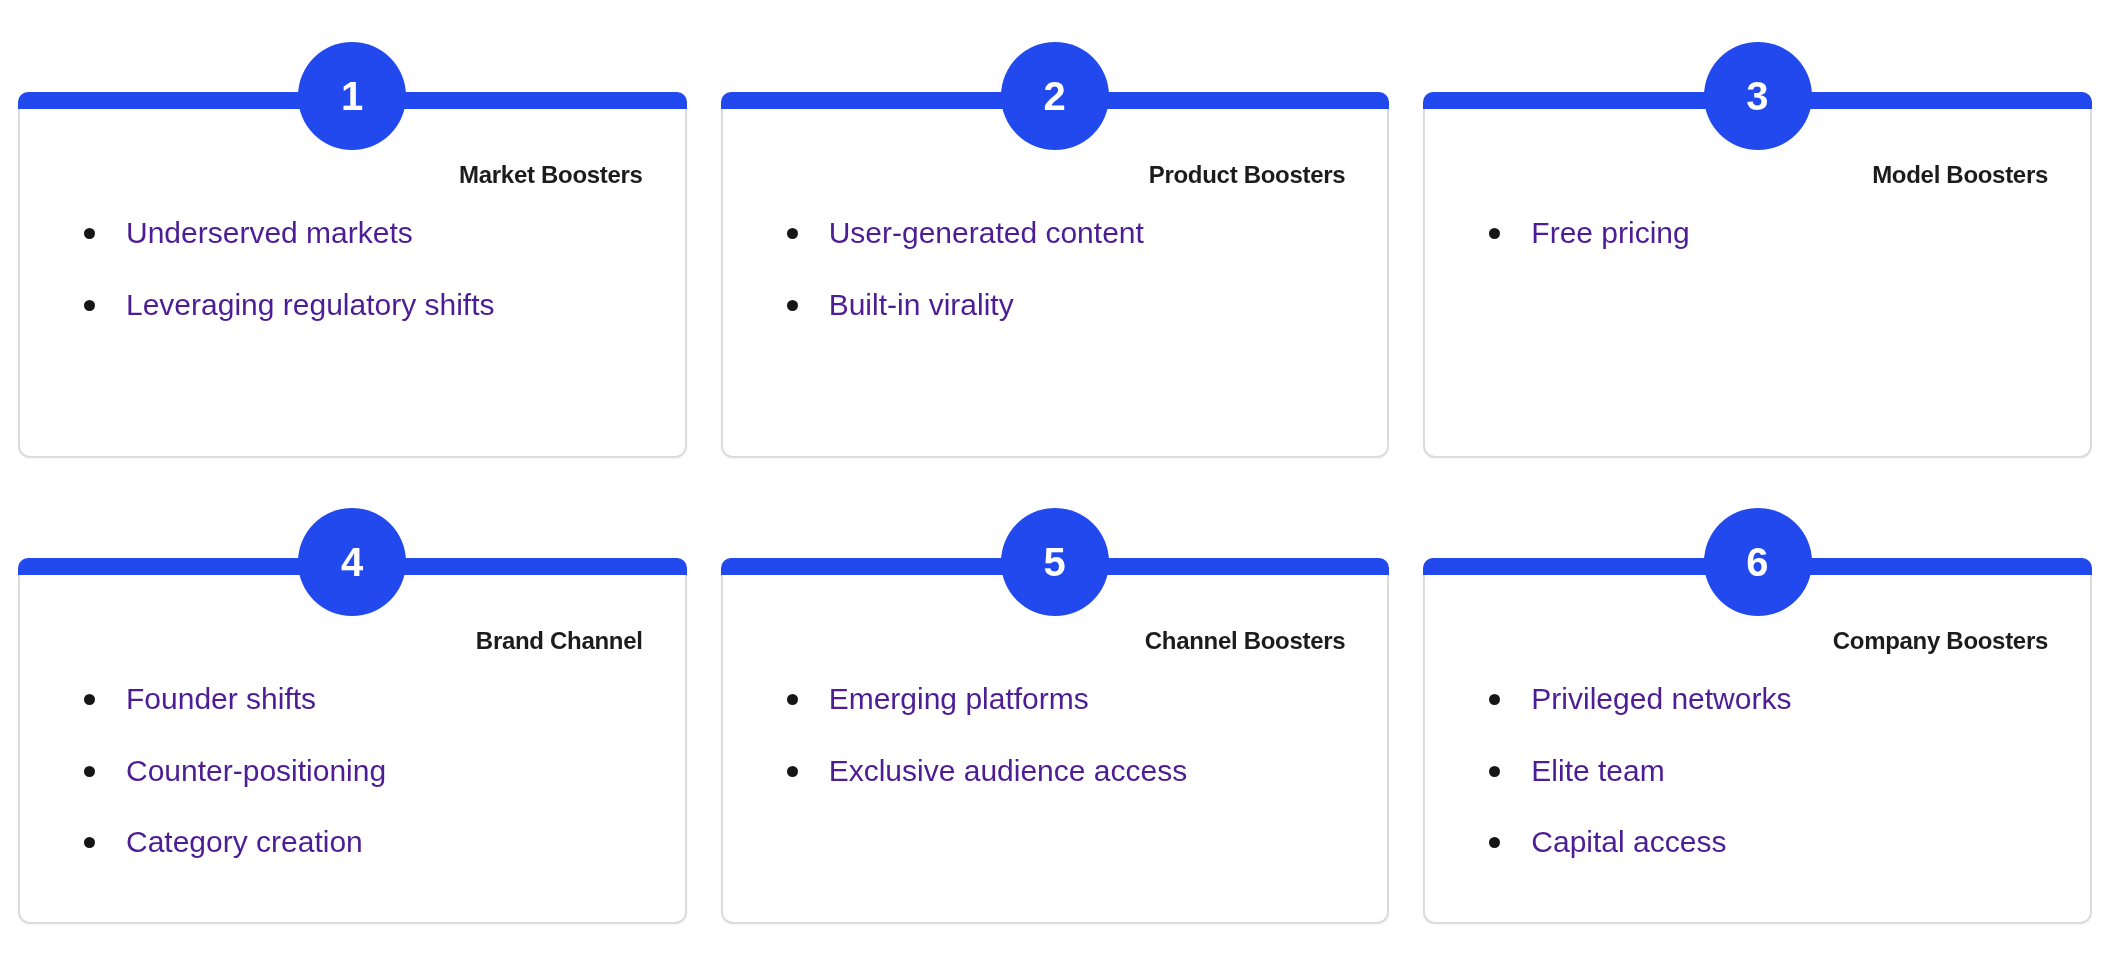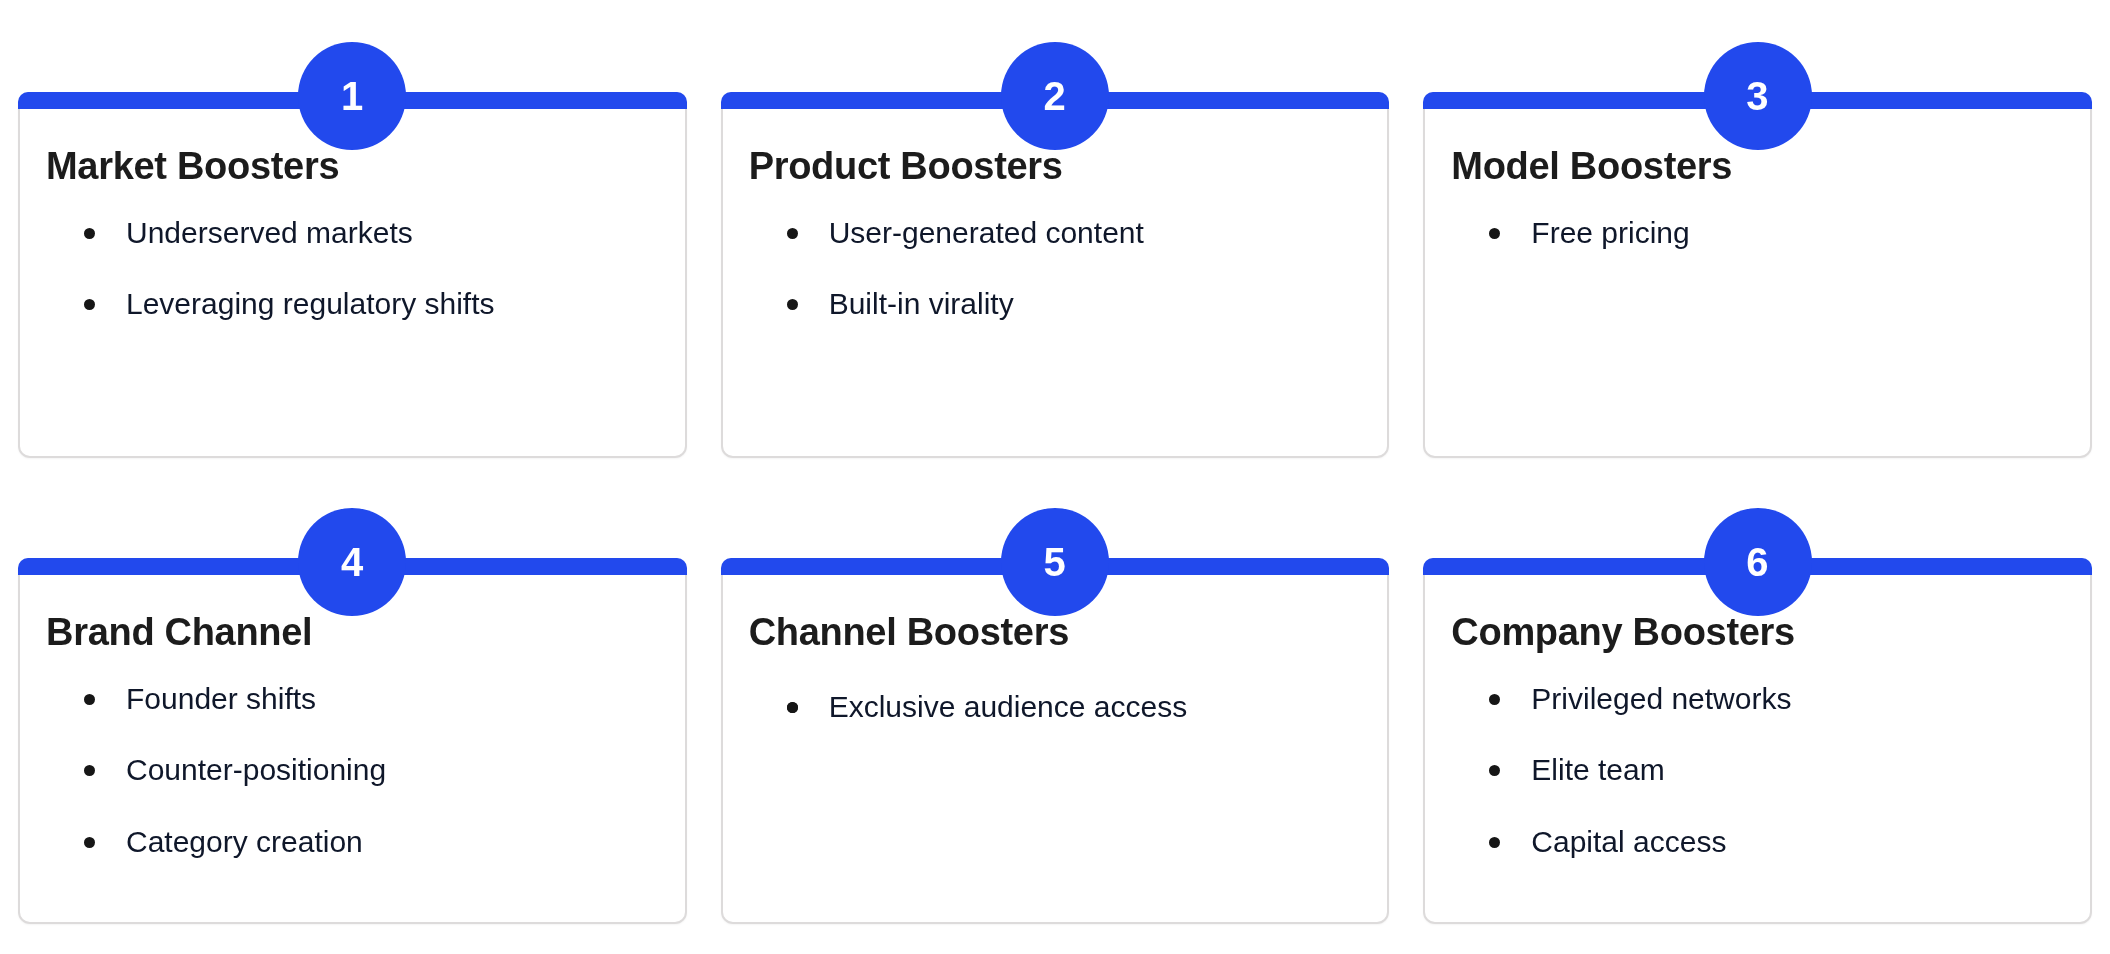"Market Boosters" .card-title { font-size: 38px -> 24px; margin: 0 -> 16px; text-align: left -> right }
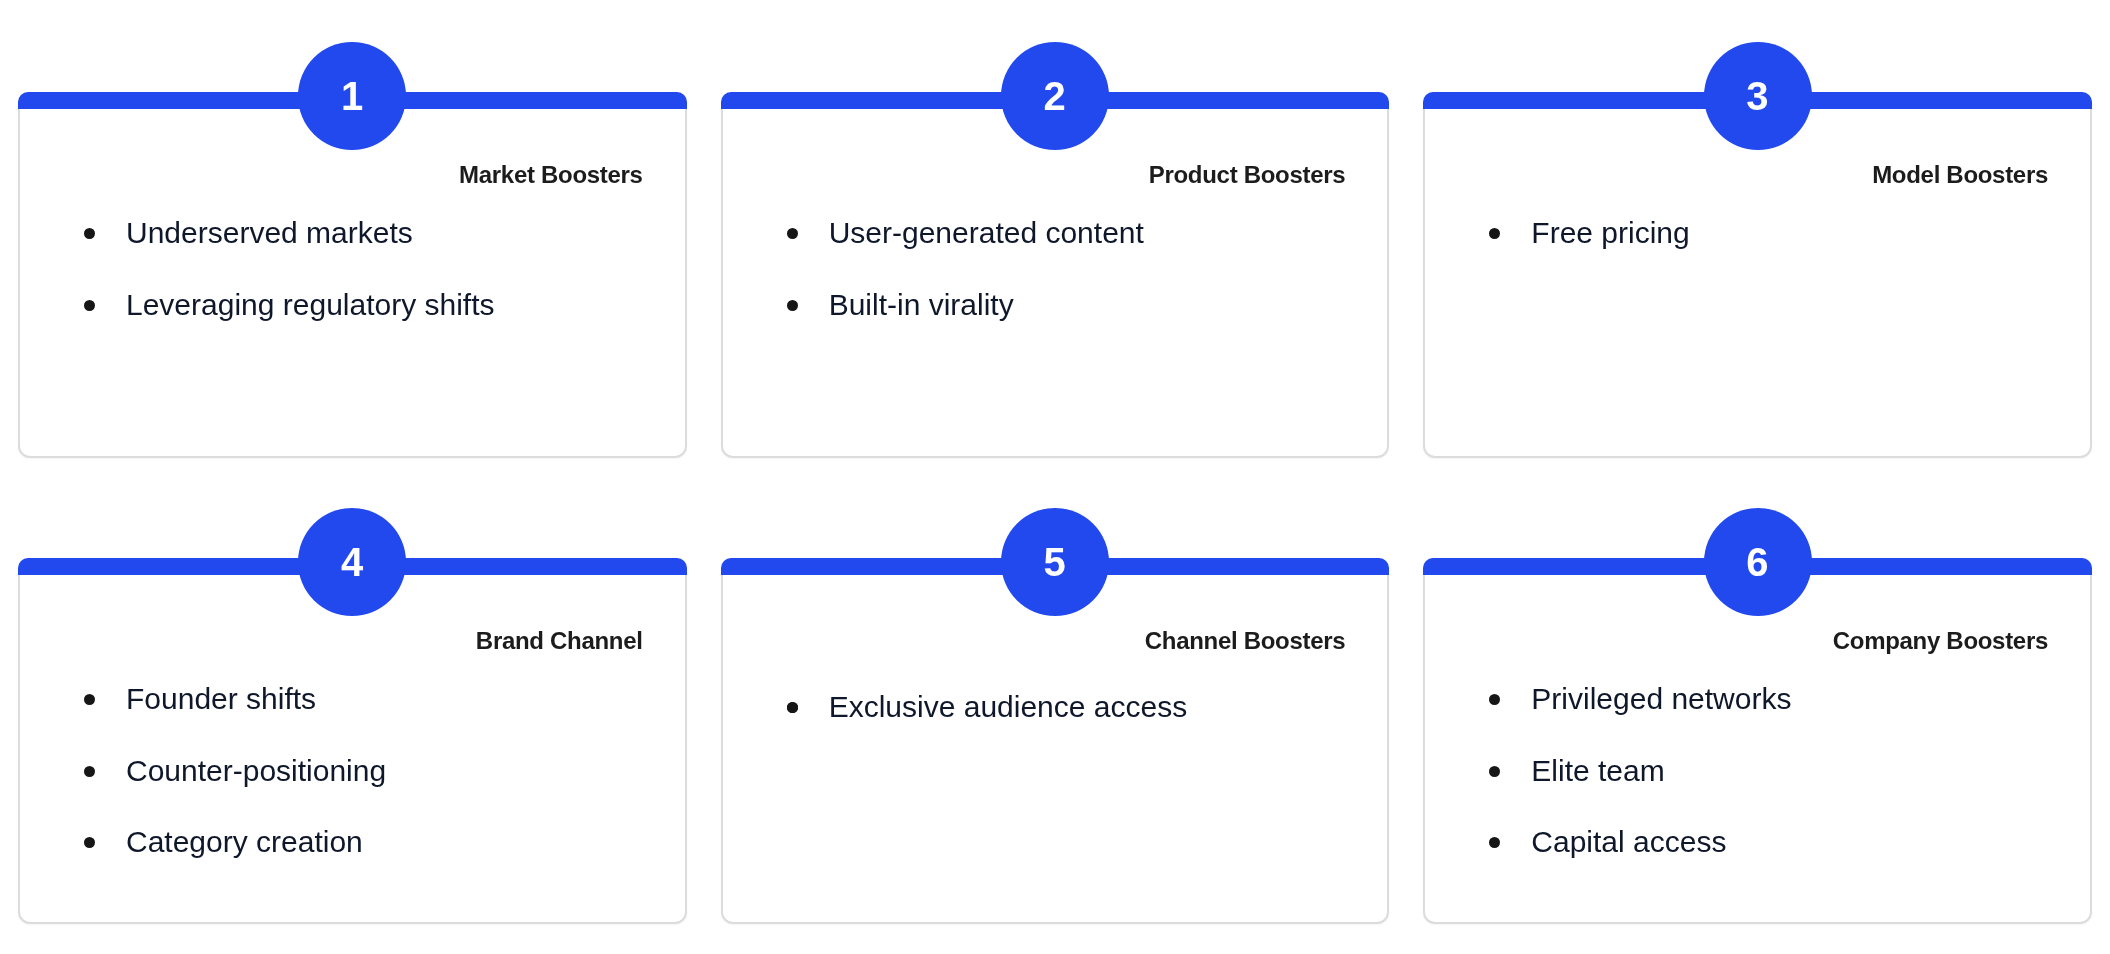"Underserved markets" .bullet-item { color: #0f172a -> #4c1d95 }
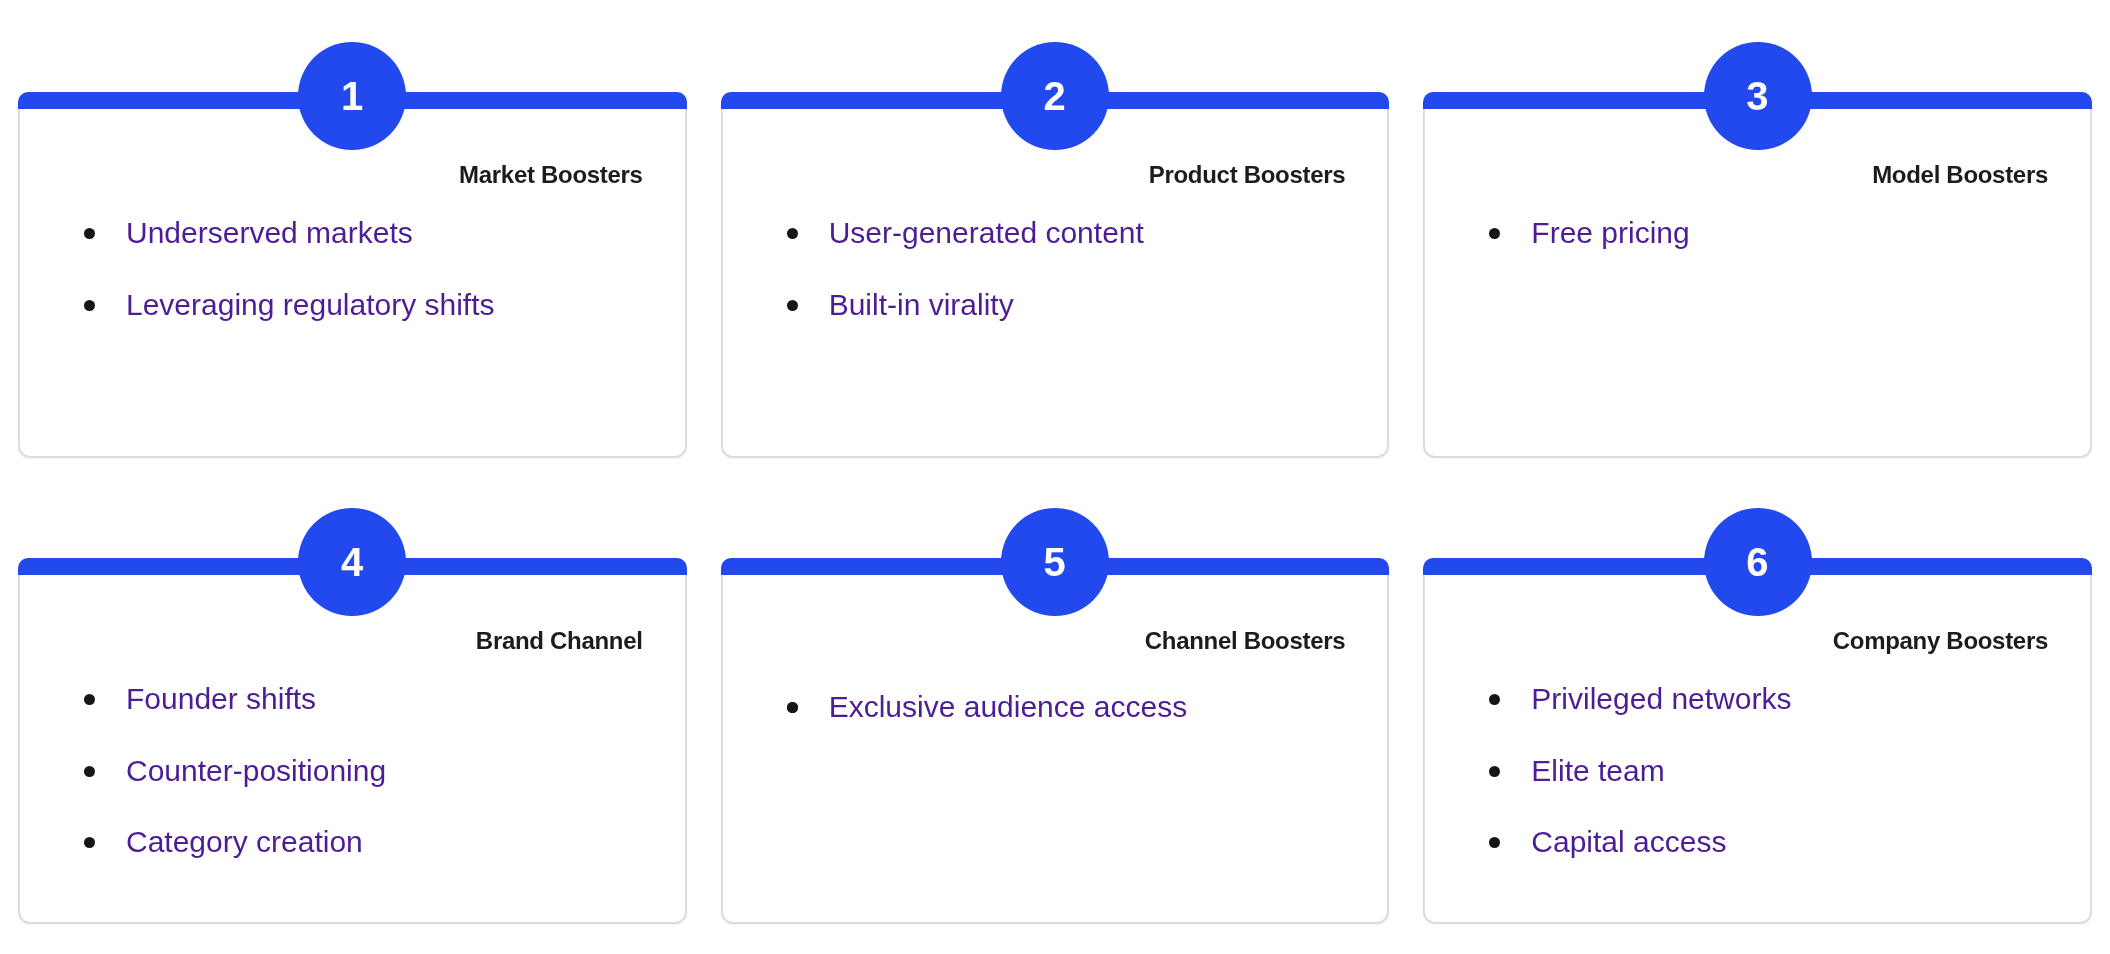"Emerging platforms" span { html: none -> <span>Emerging platforms</span> }
